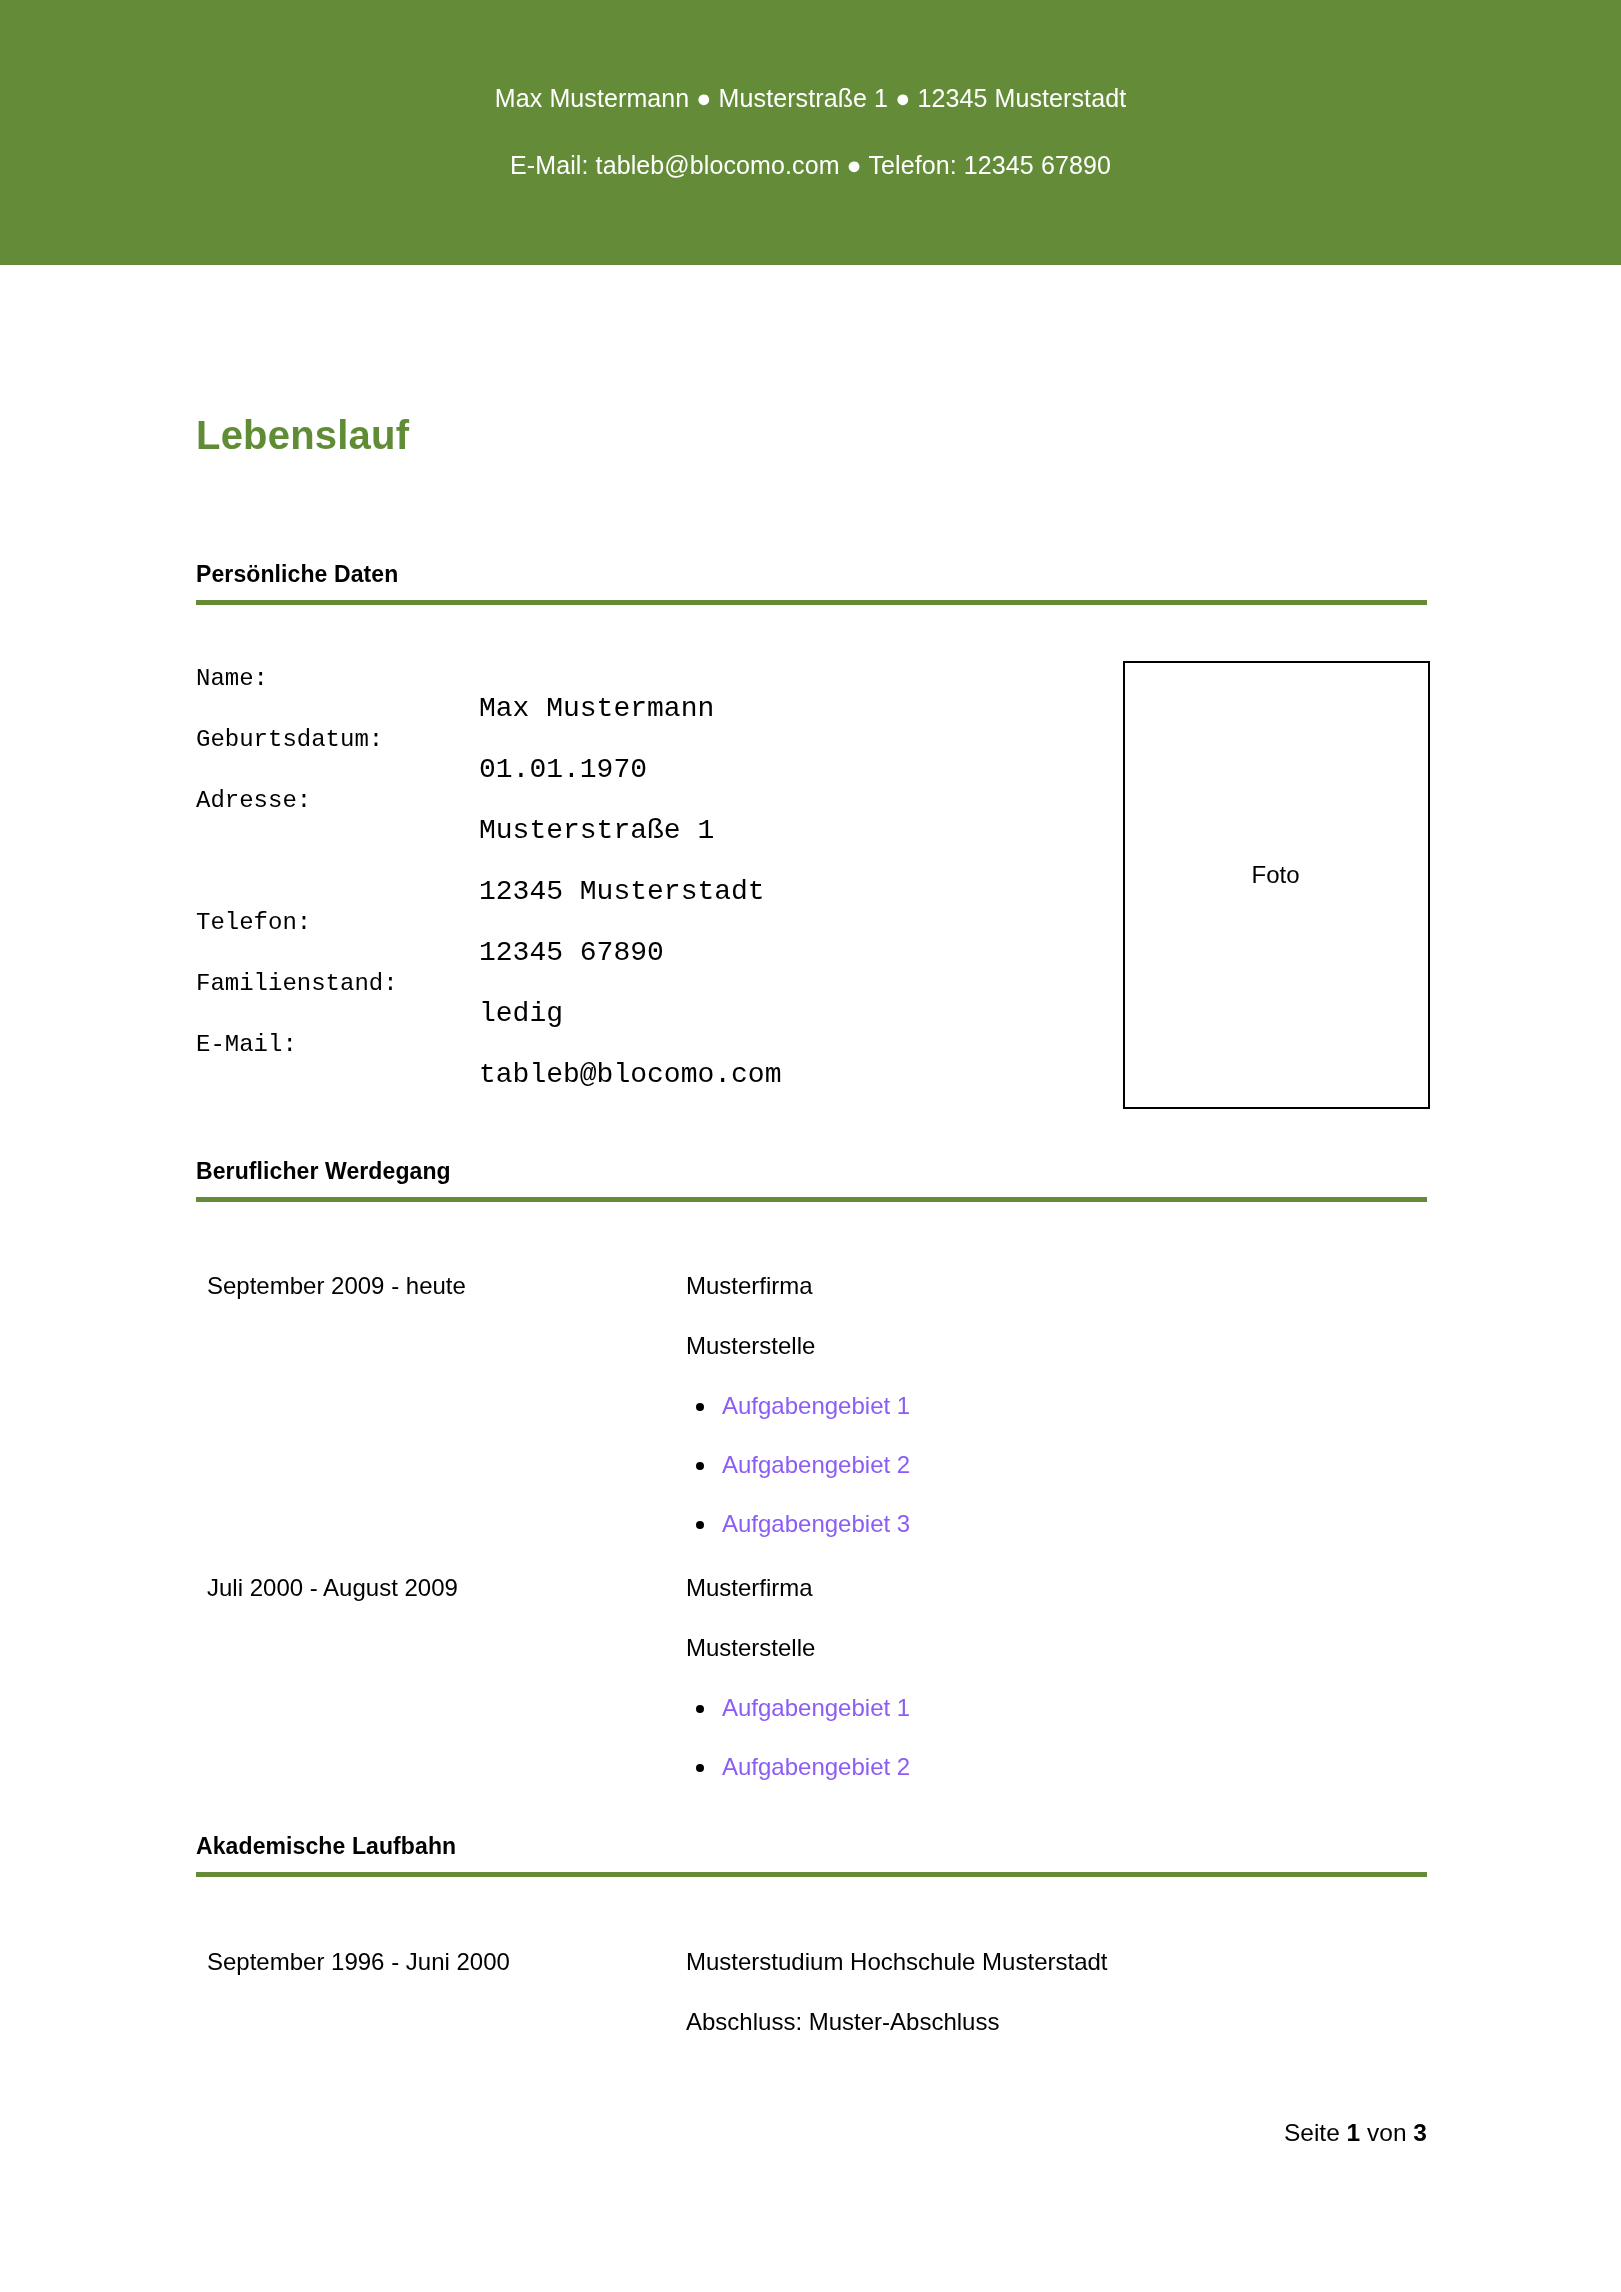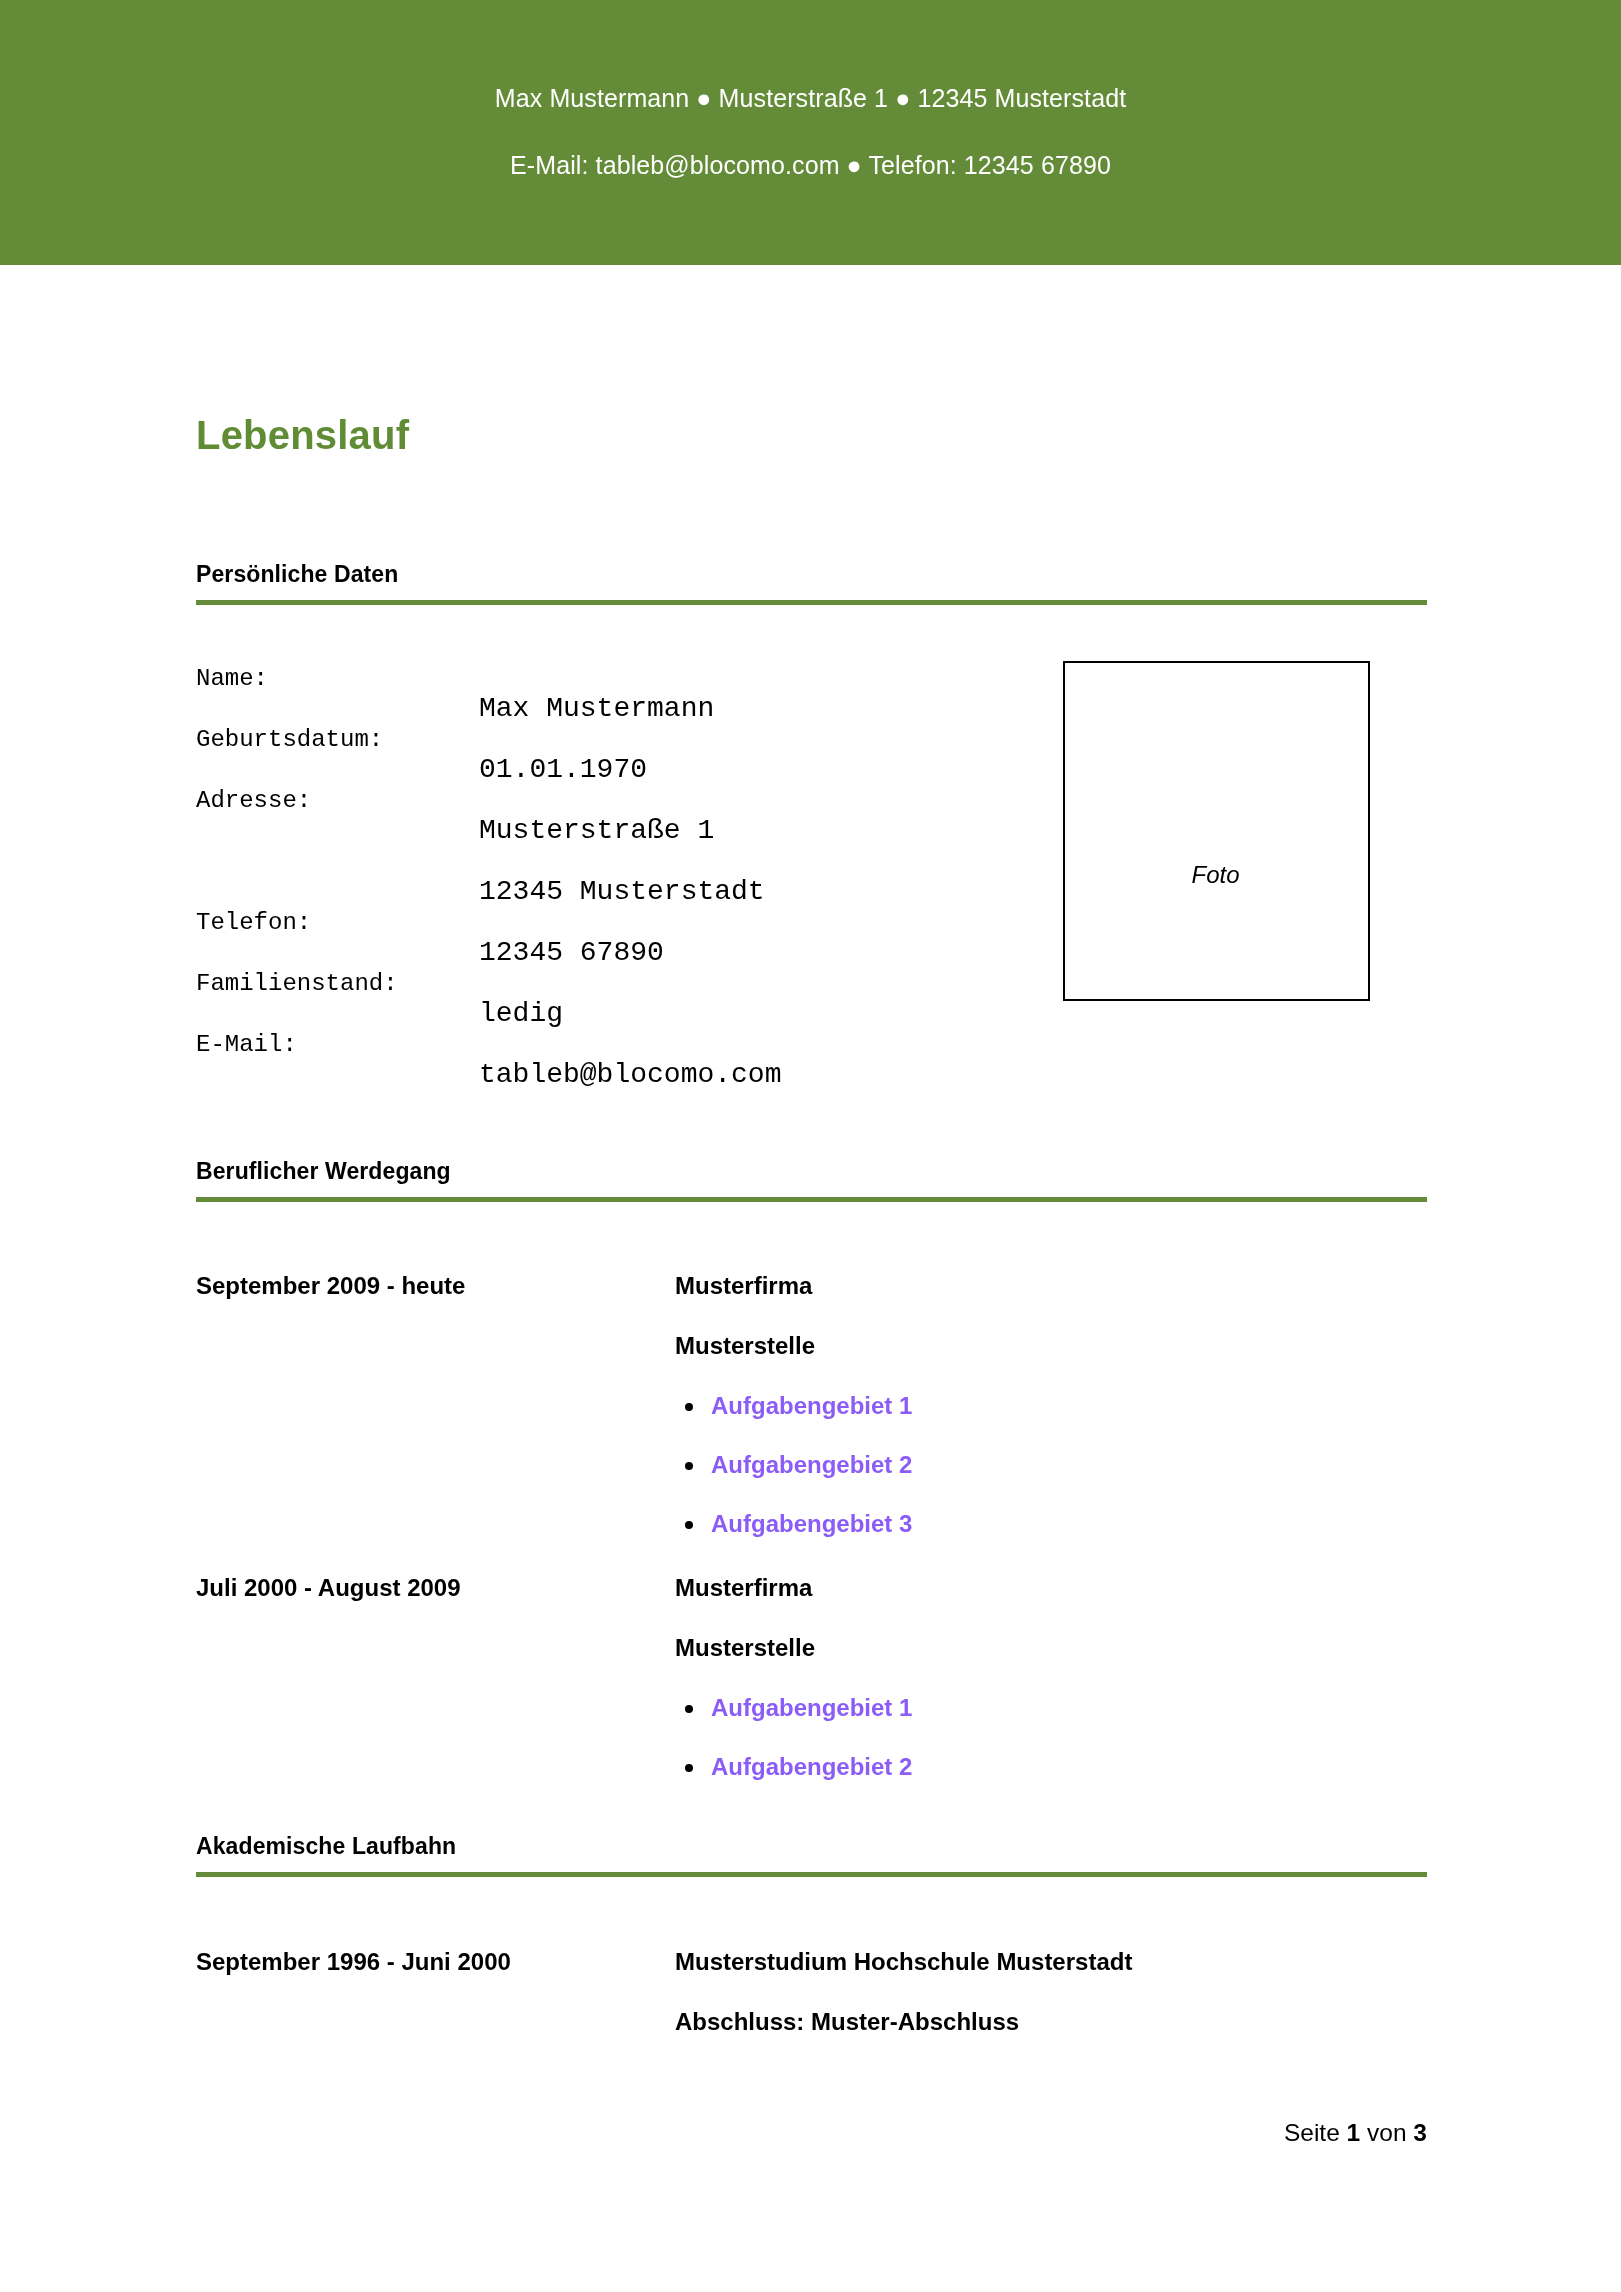"Foto" .foto-box { font-style: italic -> none; height: 340px -> 448px; left: 1063px -> 1123px }
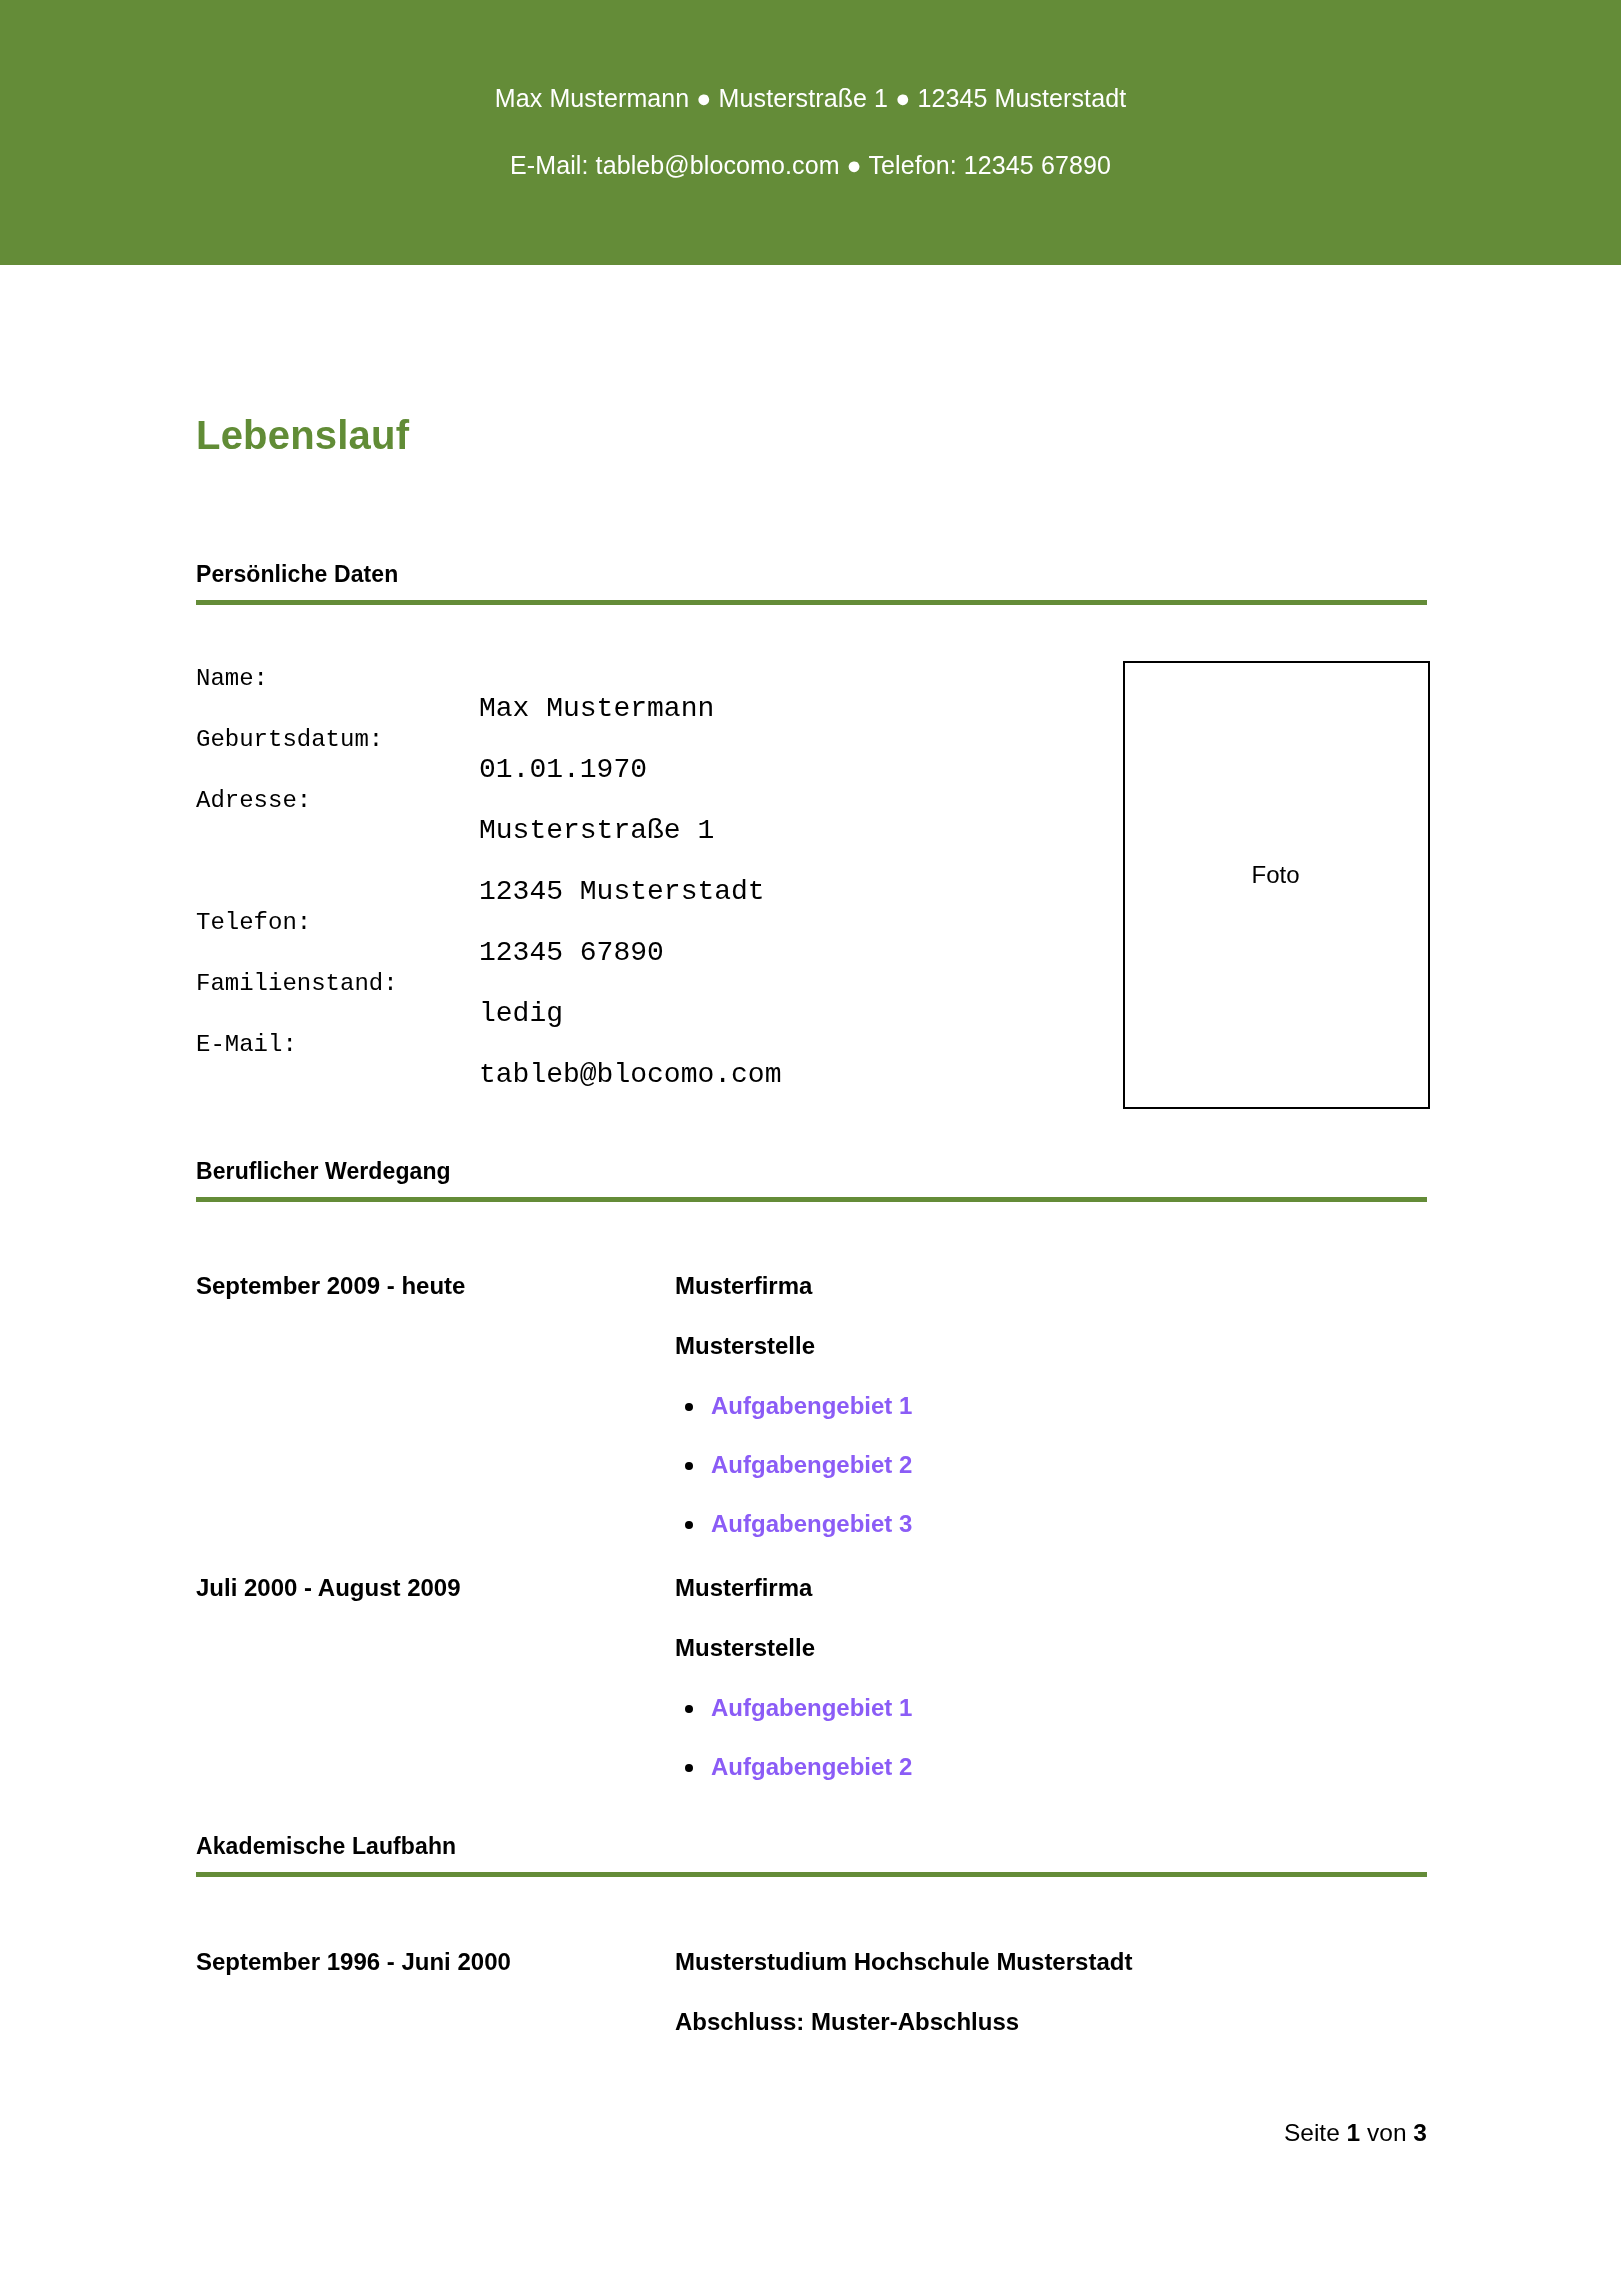"September 2009 - heute" .entries { font-weight: bold -> none; left: 0 -> 11px }
